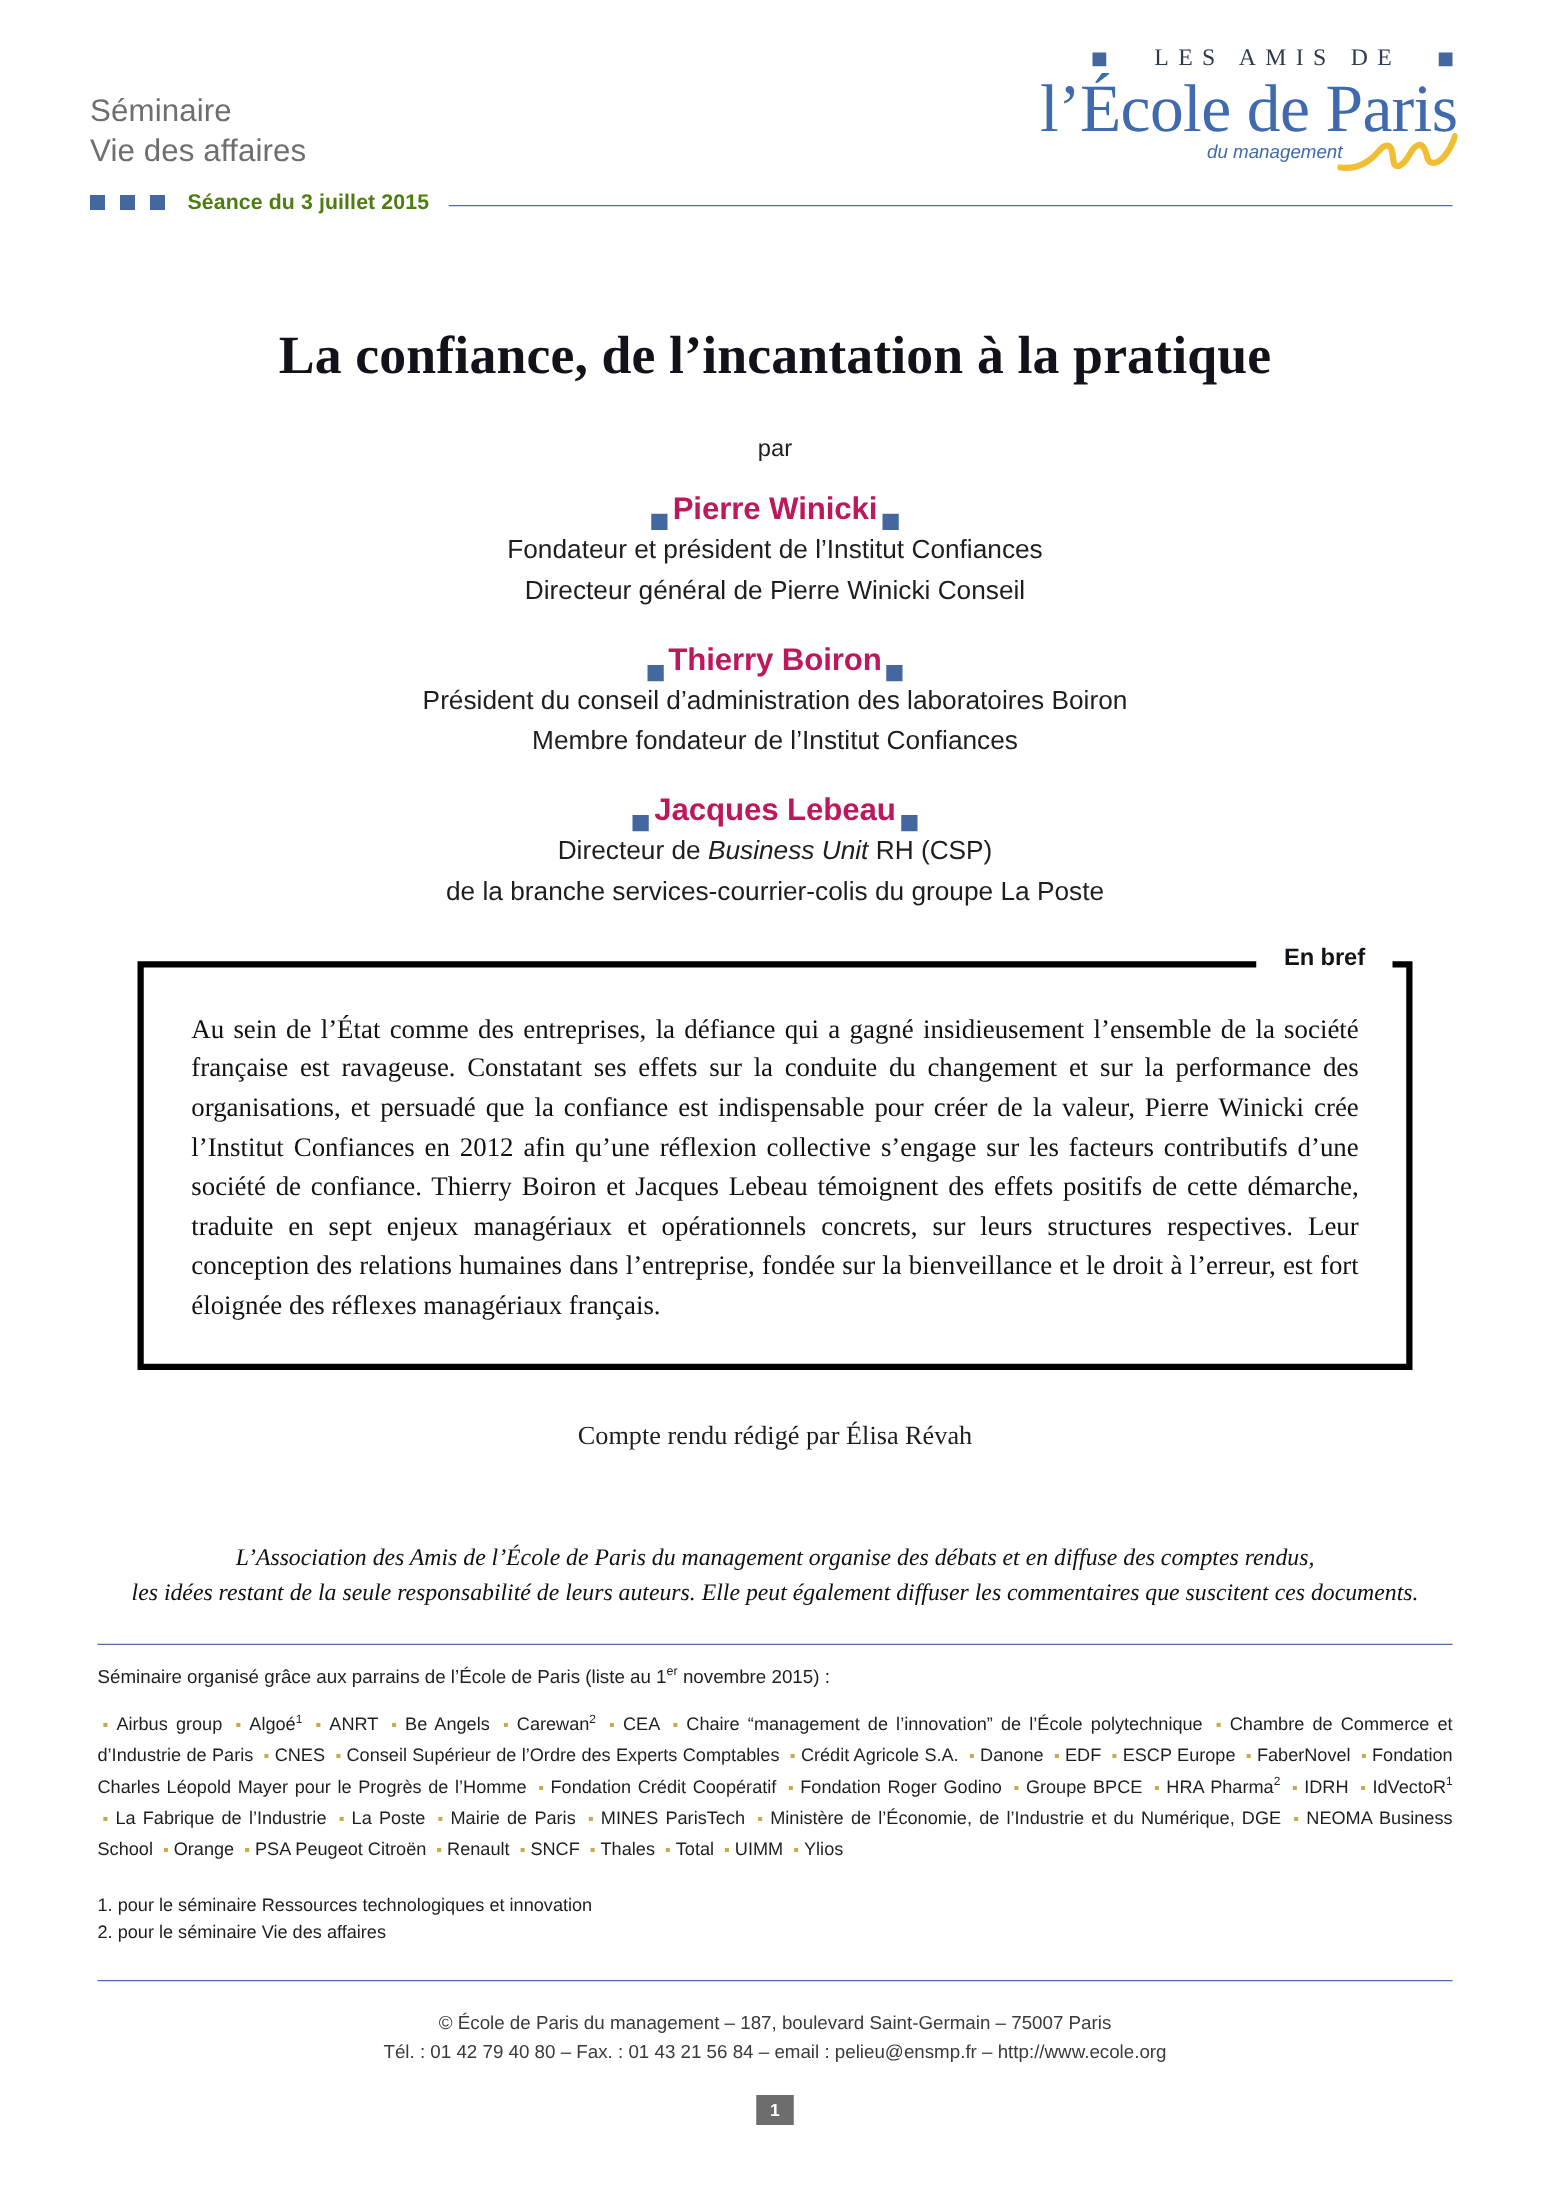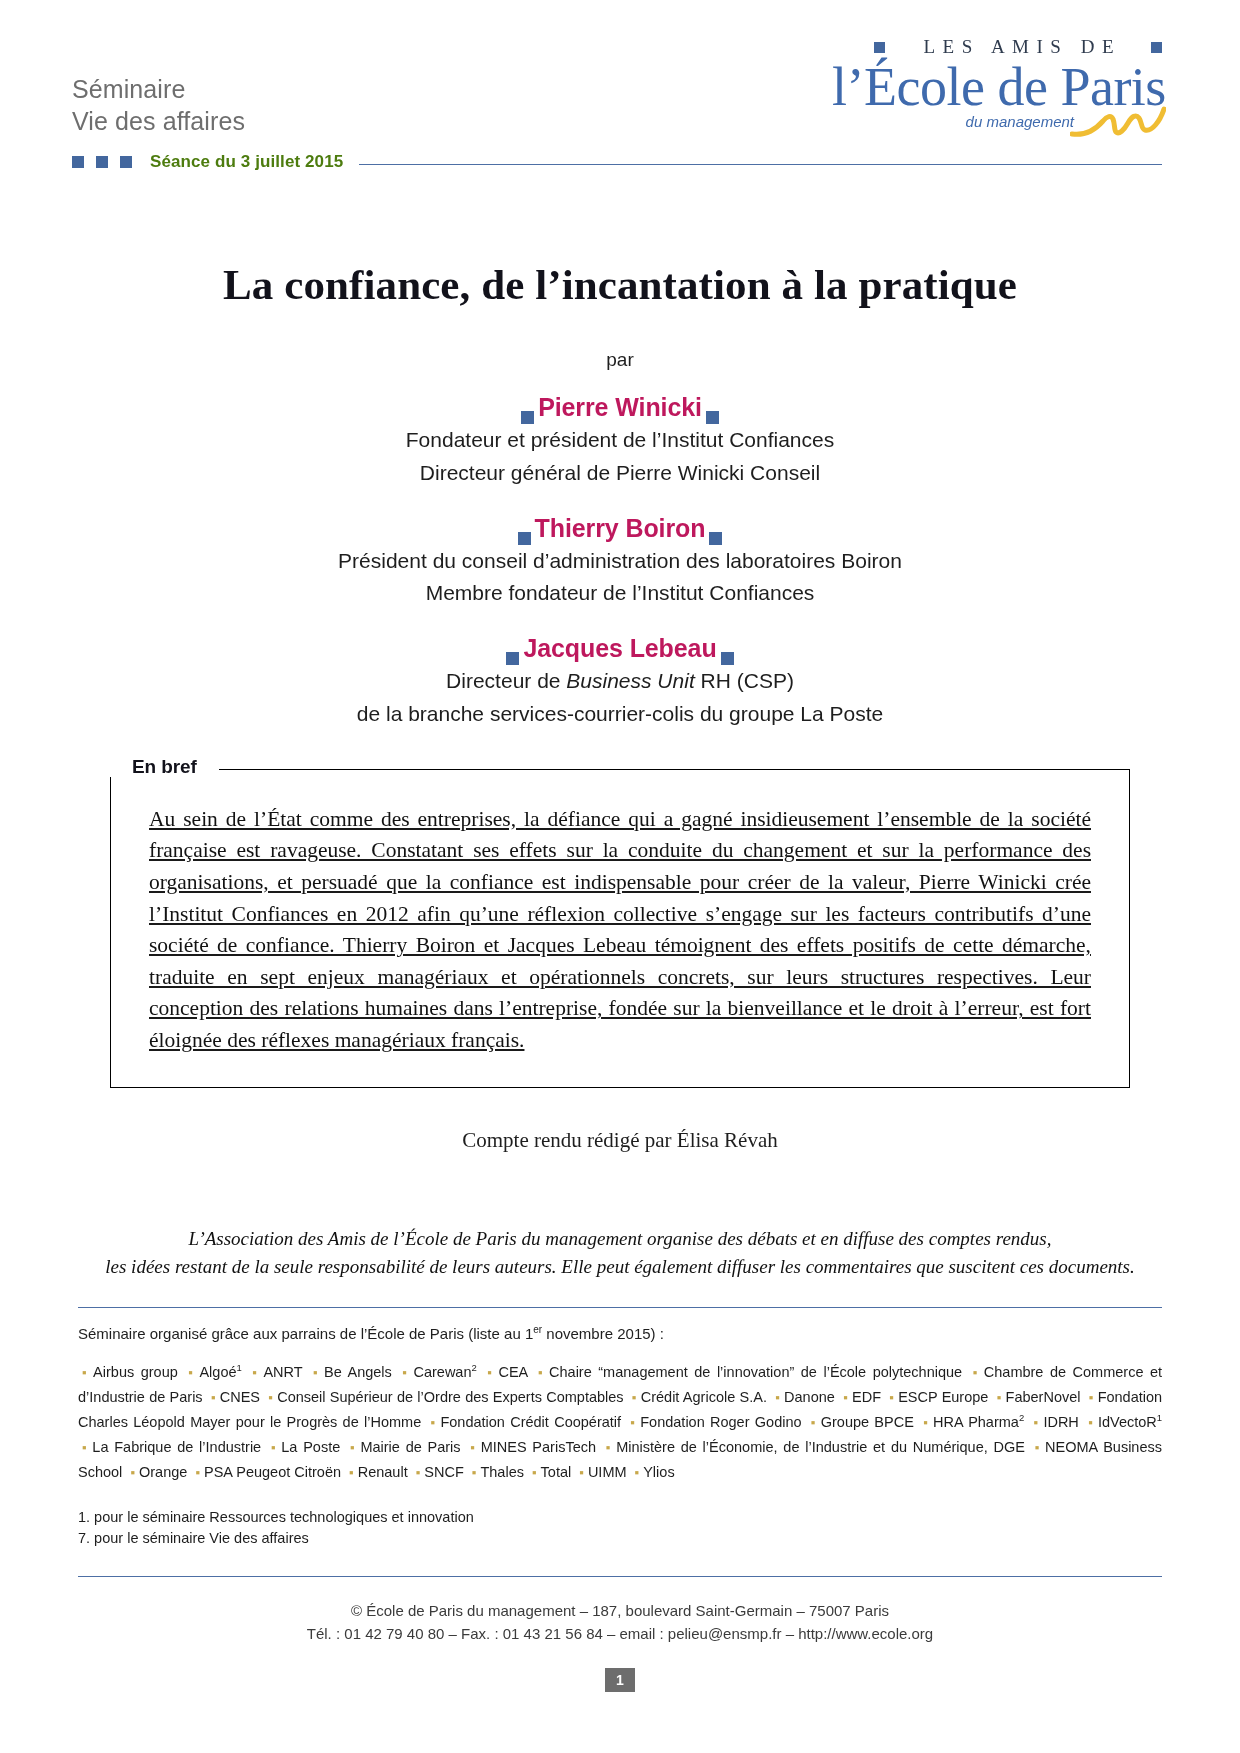"En bref" .enbref-legend { right: 0 -> 16px; text-align: left -> right }
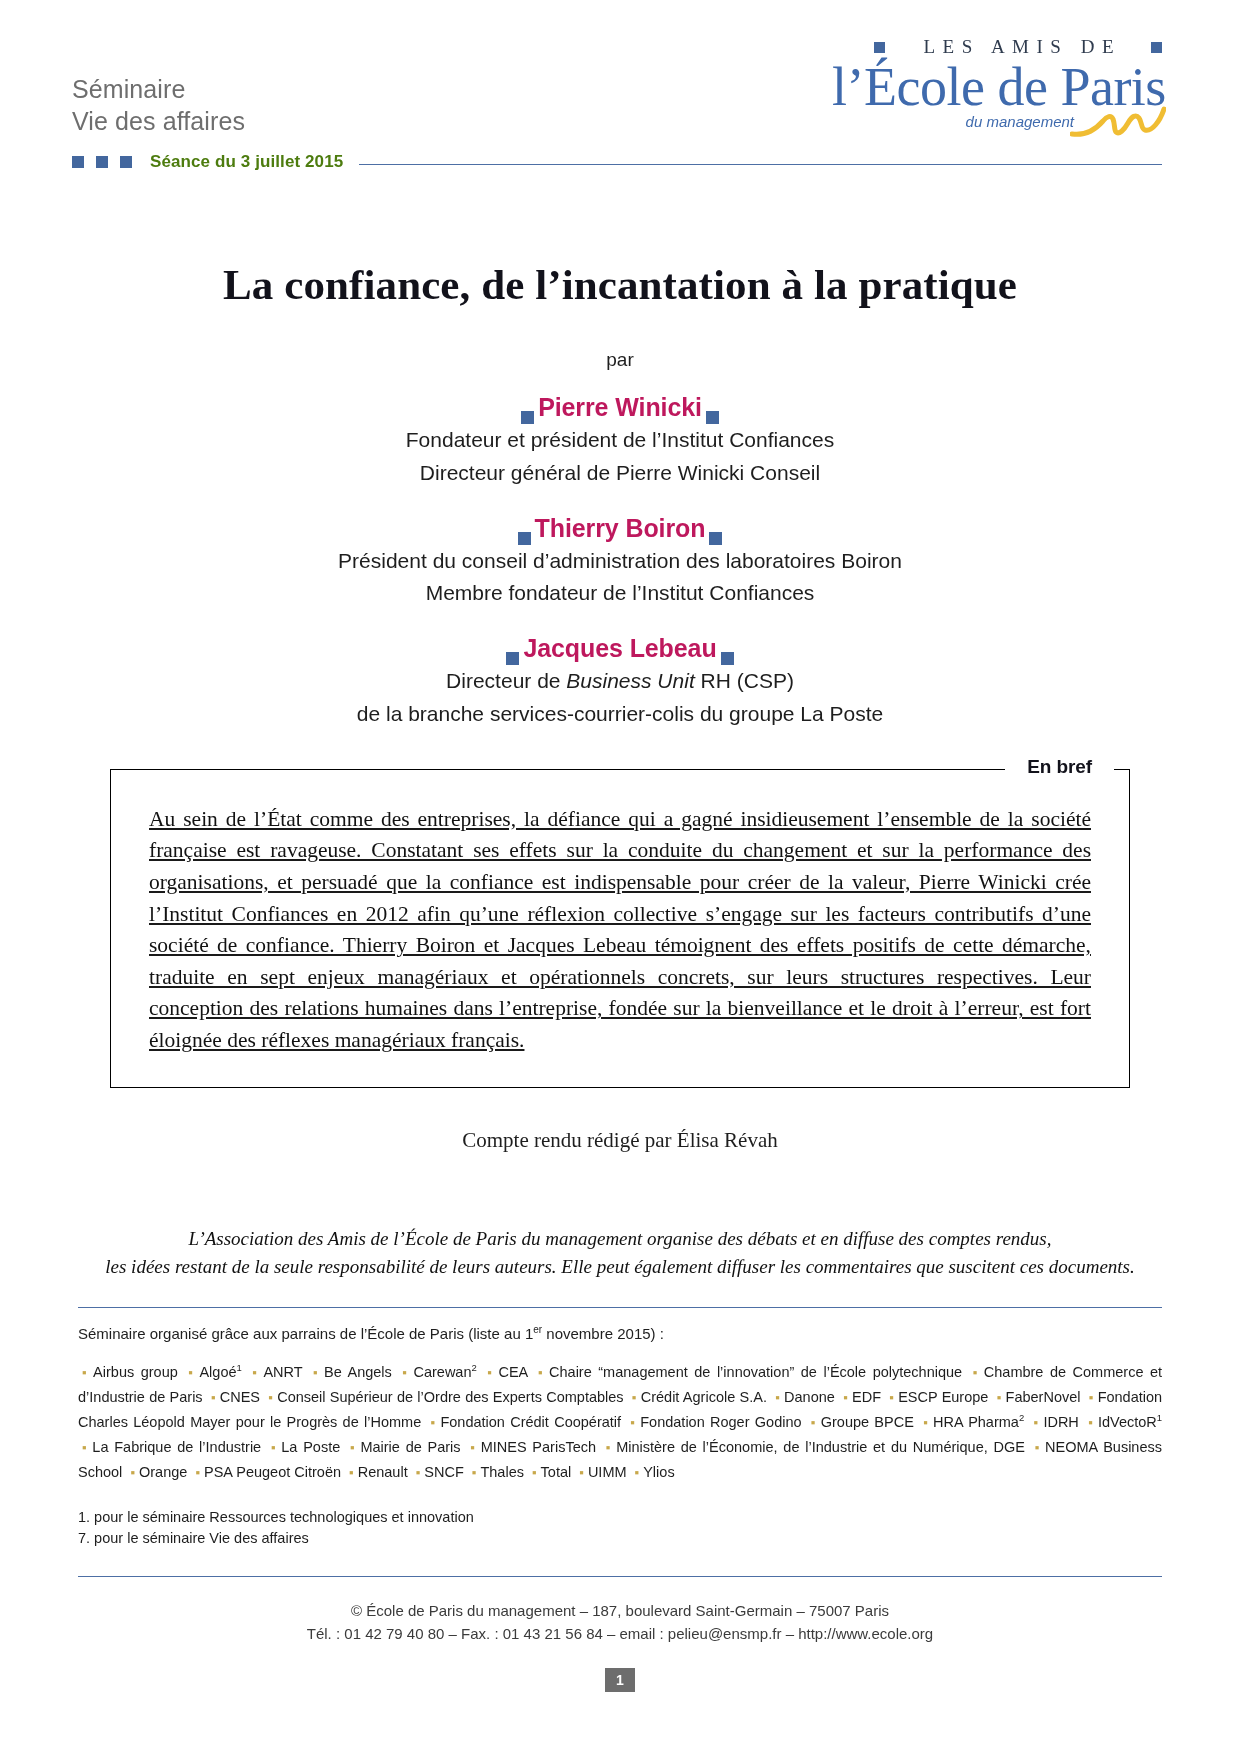"Au sein de l’État comme" .enbref-box { border: 1px solid #000000 -> 5px solid #000000; text-decoration: underline -> none }
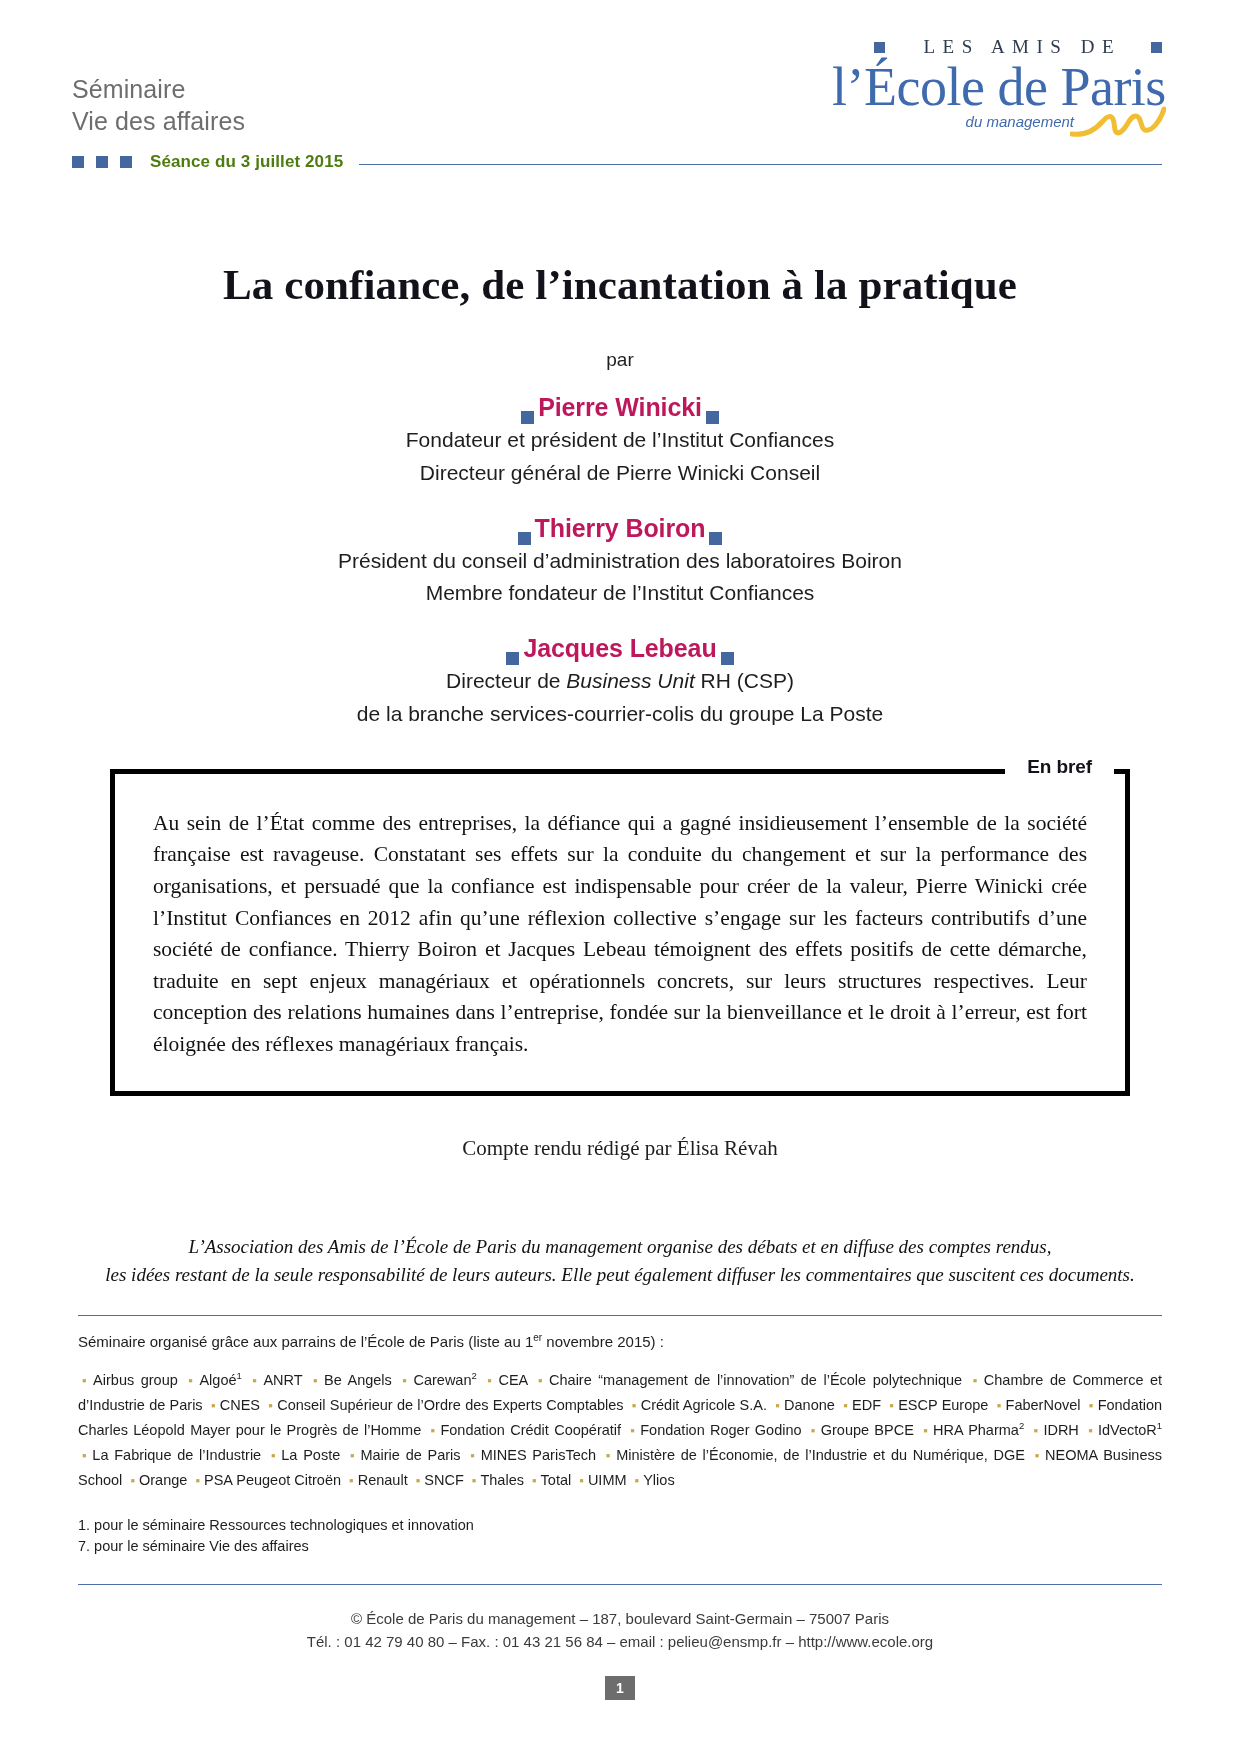"7. pour le séminaire Vie" div { text: 7 -> 2 }
